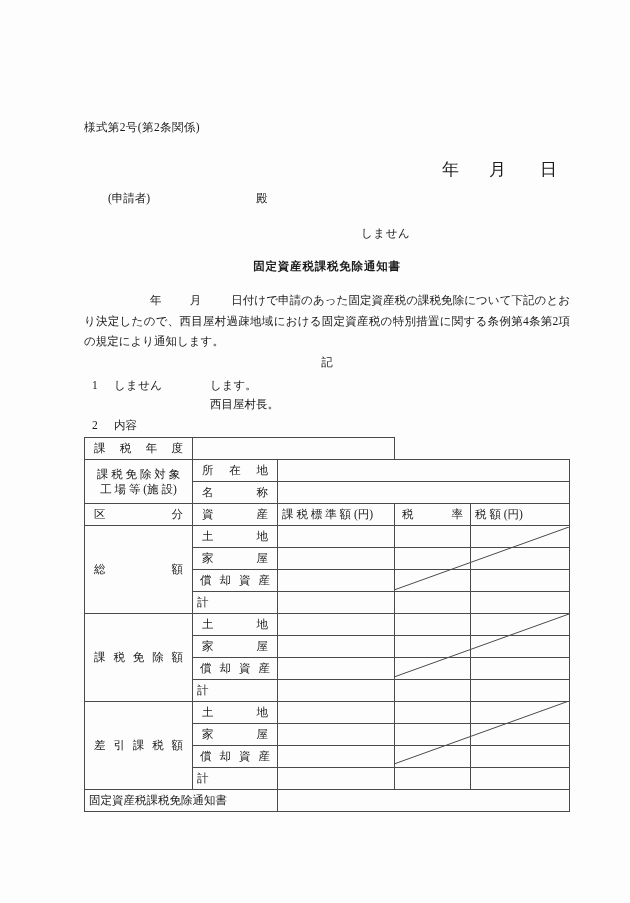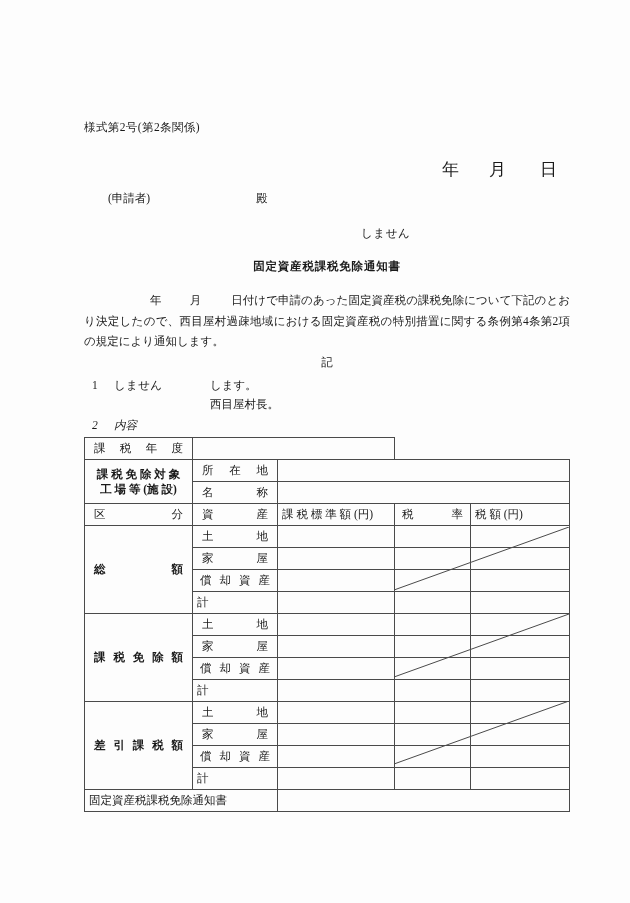"2 内容" .item-2 { font-style: italic -> none }
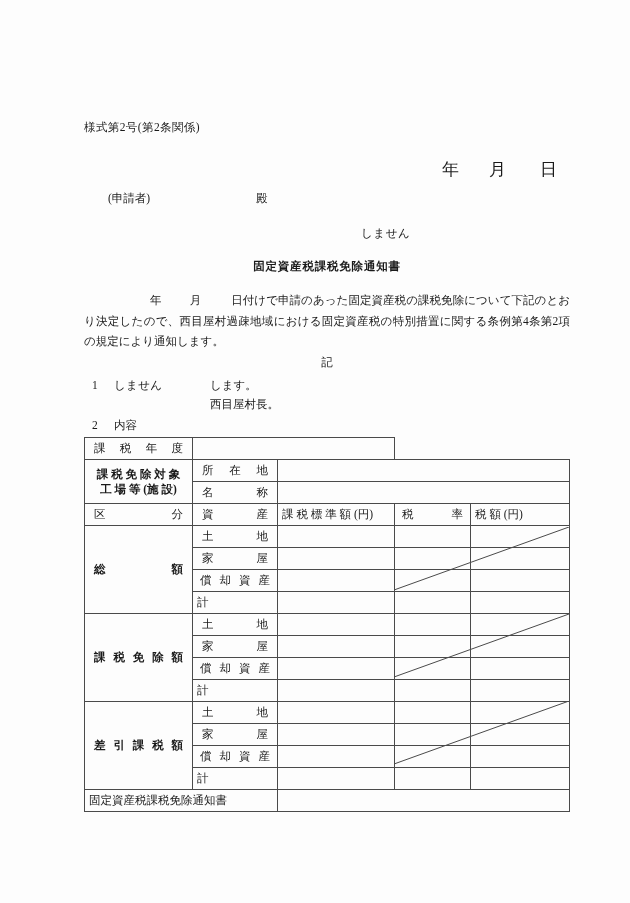"課 税 免 除 対" .vlabel { font-weight: bold -> none }
